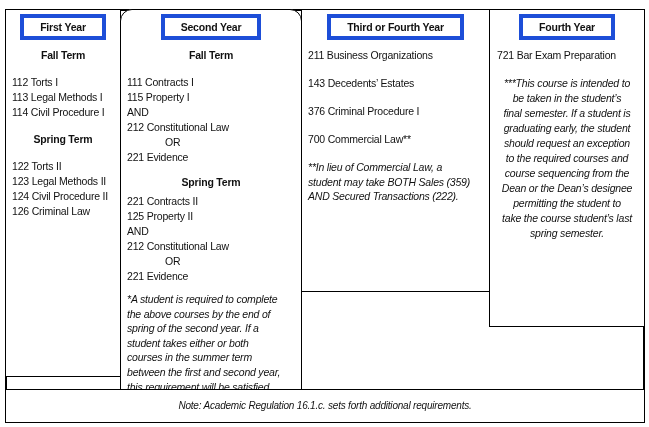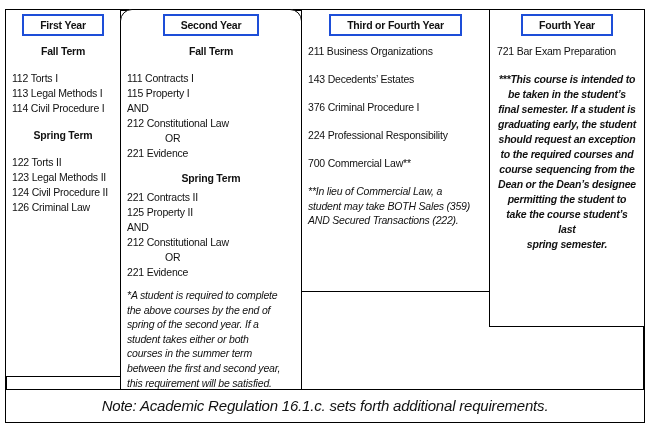"First Year" .hdr-box { border: 2px solid #1d4ed8 -> 4px solid #1d4ed8 }
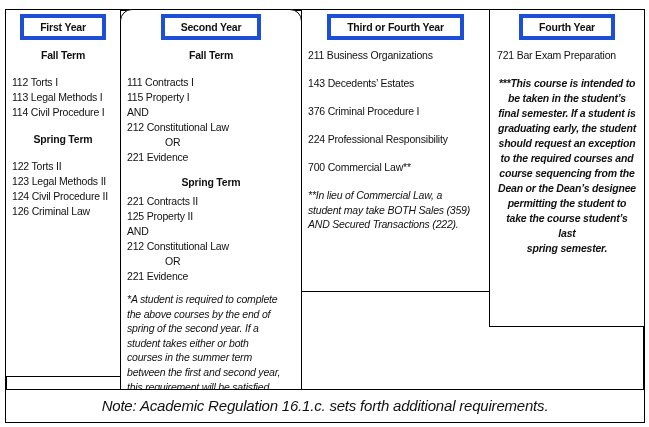"***This course is intended to" .note-para.center { font-weight: bold -> none }
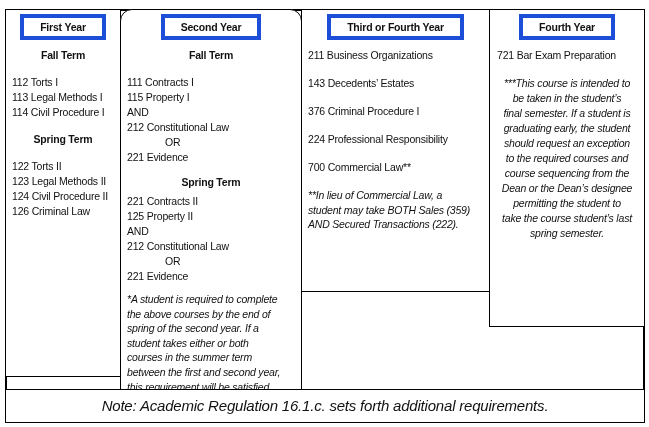"224 Professional Responsibility" div.course { html: <div>224 Professional Responsibility</div> -> none }
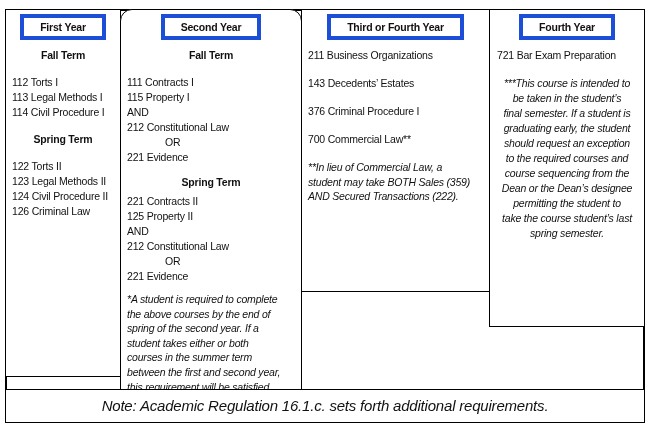"Note: Academic Regulation 16.1.c. sets" .footer-note { font-size: 15px -> 10px }
